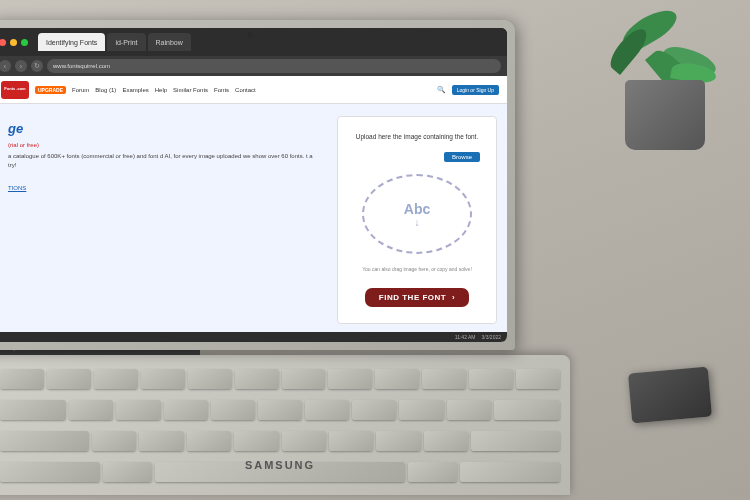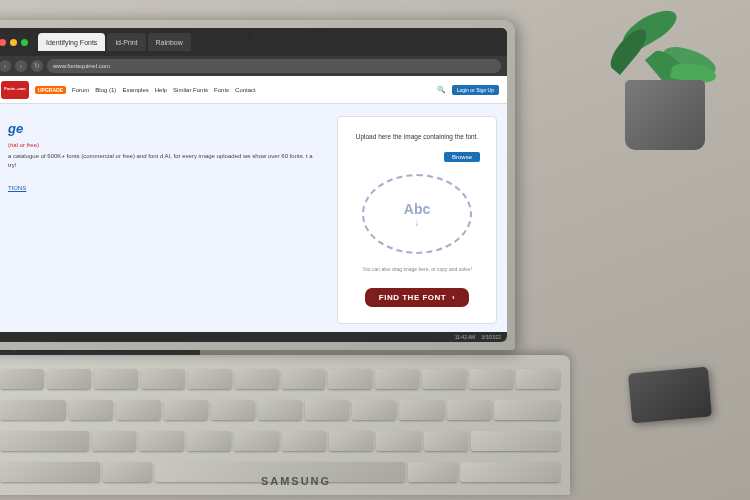"SAMSUNG" .samsung-label { bottom: 8px -> 24px; margin-left: 16px -> none }
